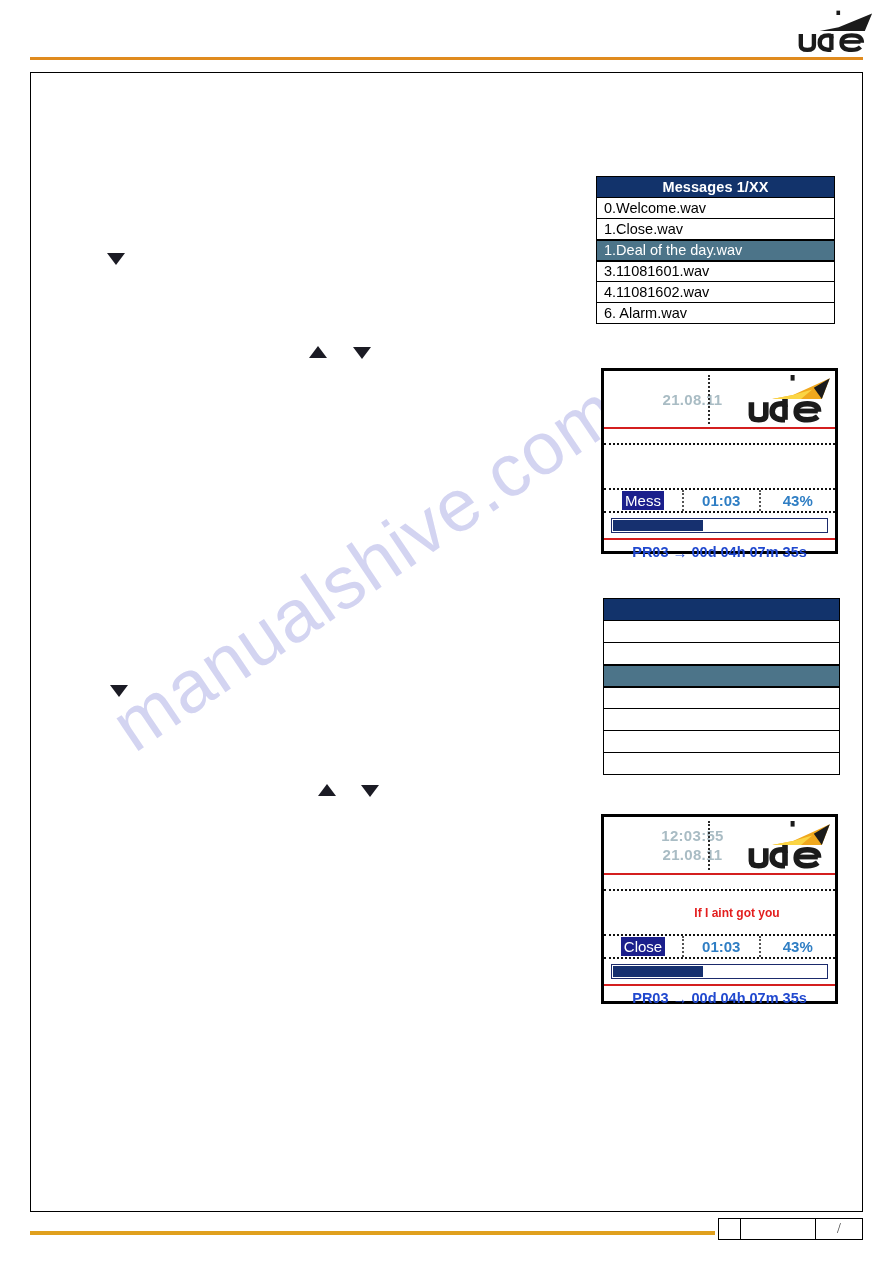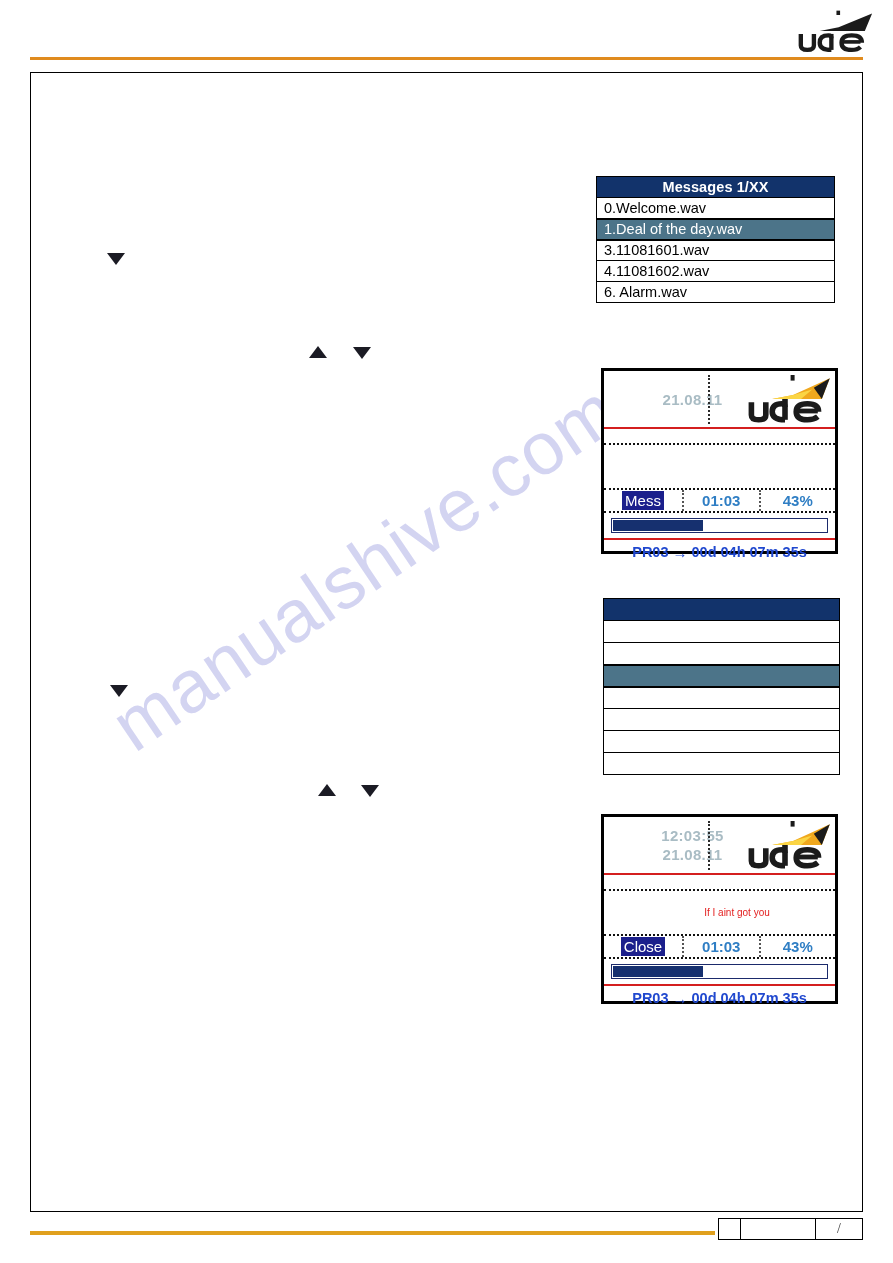"1.Close.wav" tr { html: none -> <tr> <td>1.Close.wav</td> </tr> }
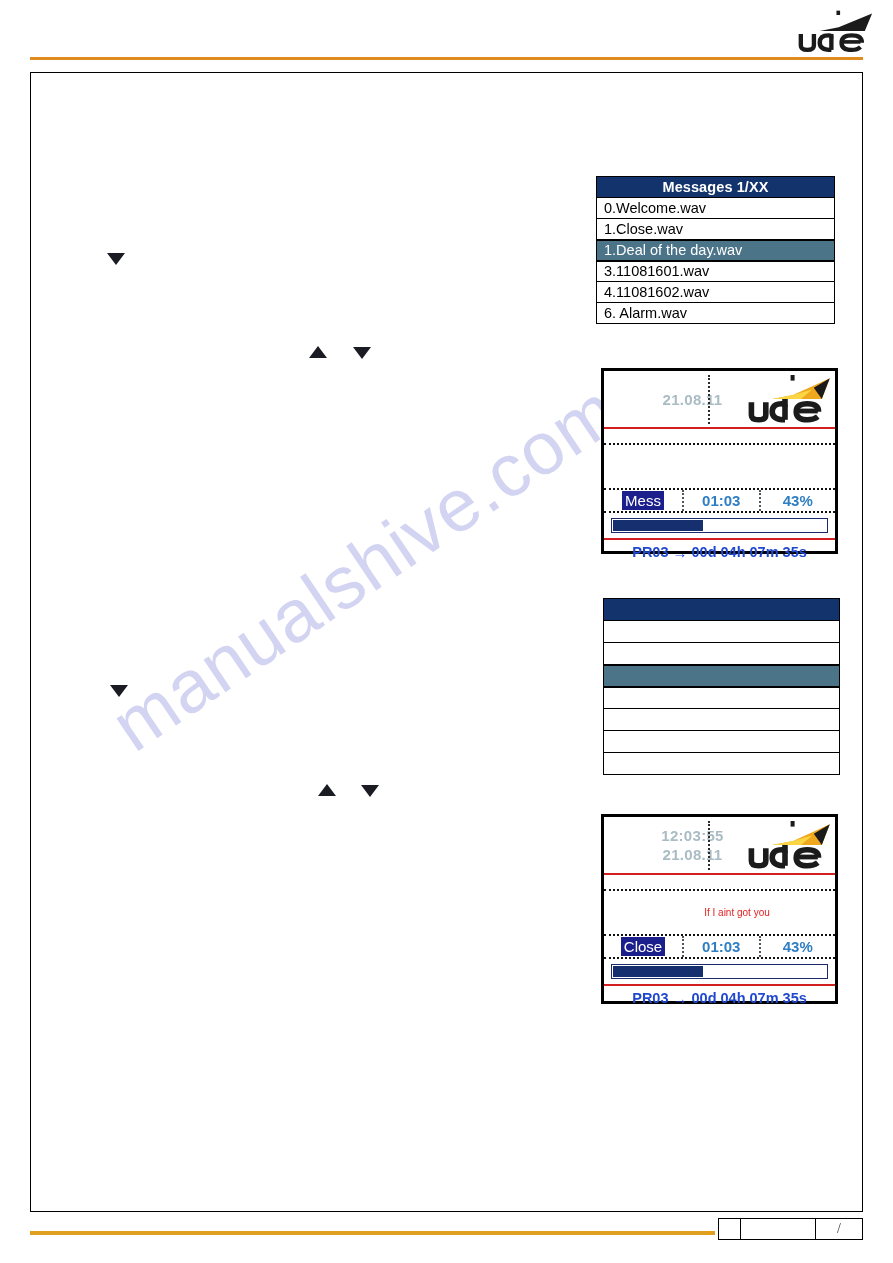"If I aint got you" .dev-title { font-size: 10px -> 12px; font-weight: normal -> bold }
